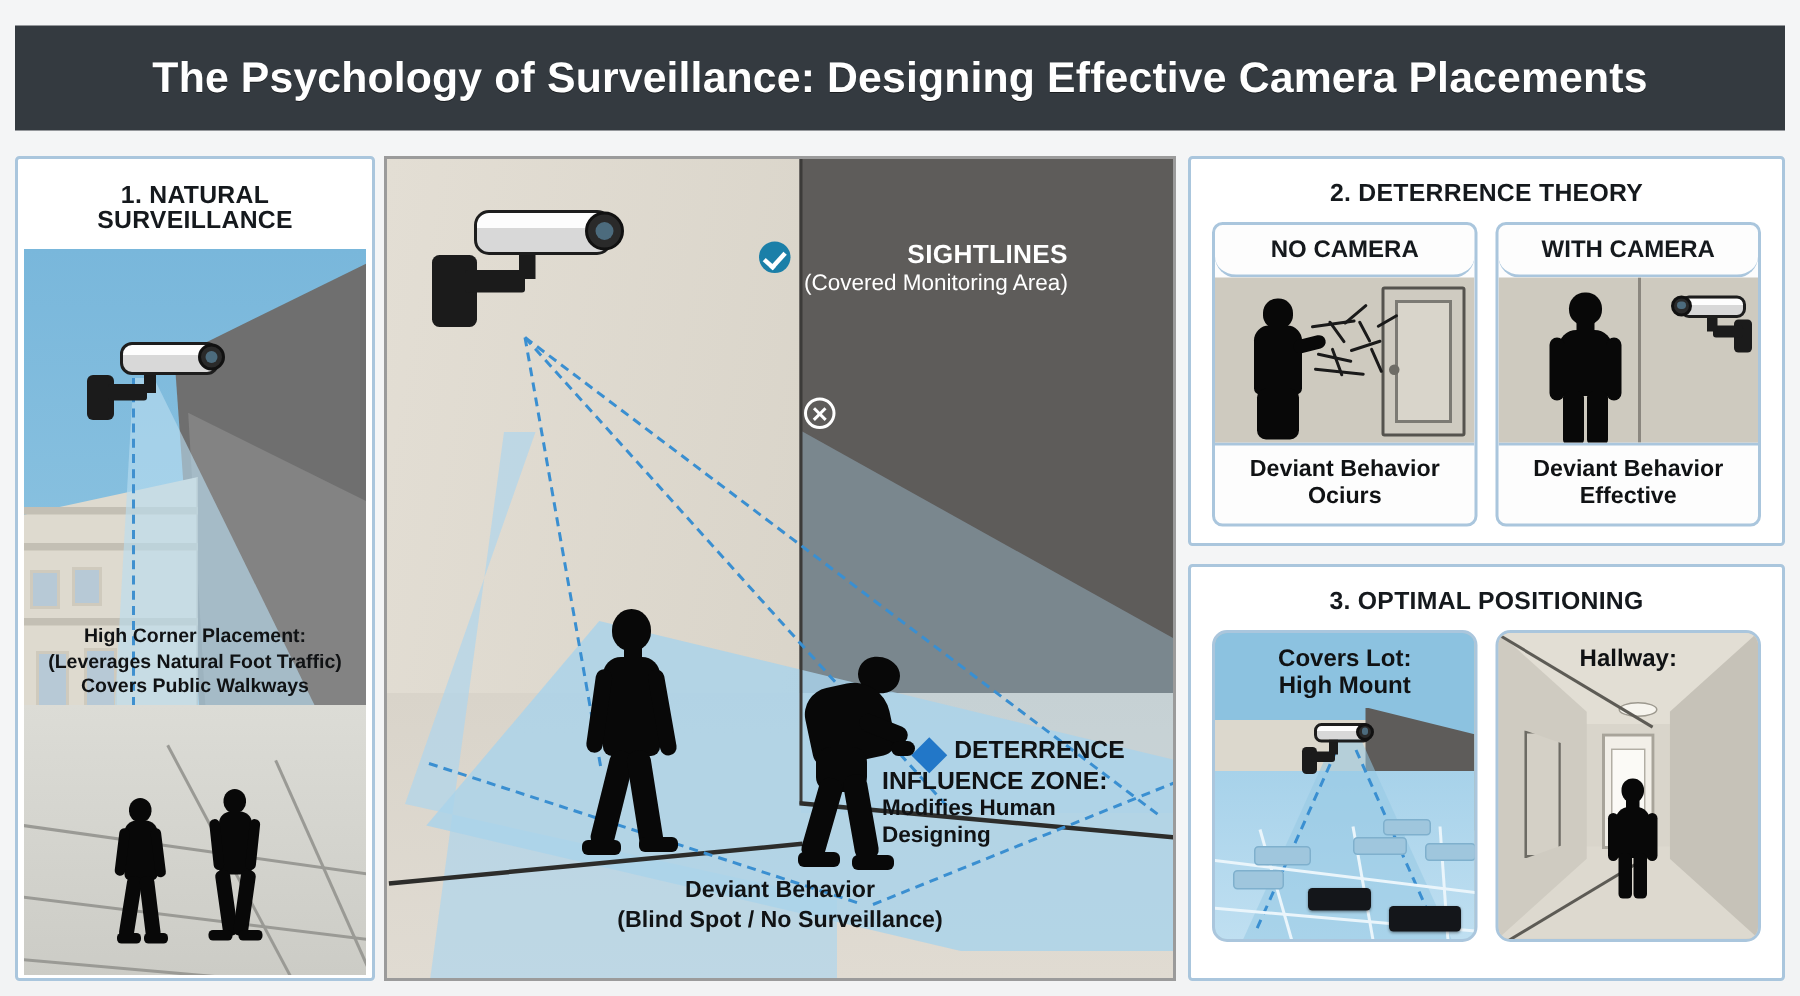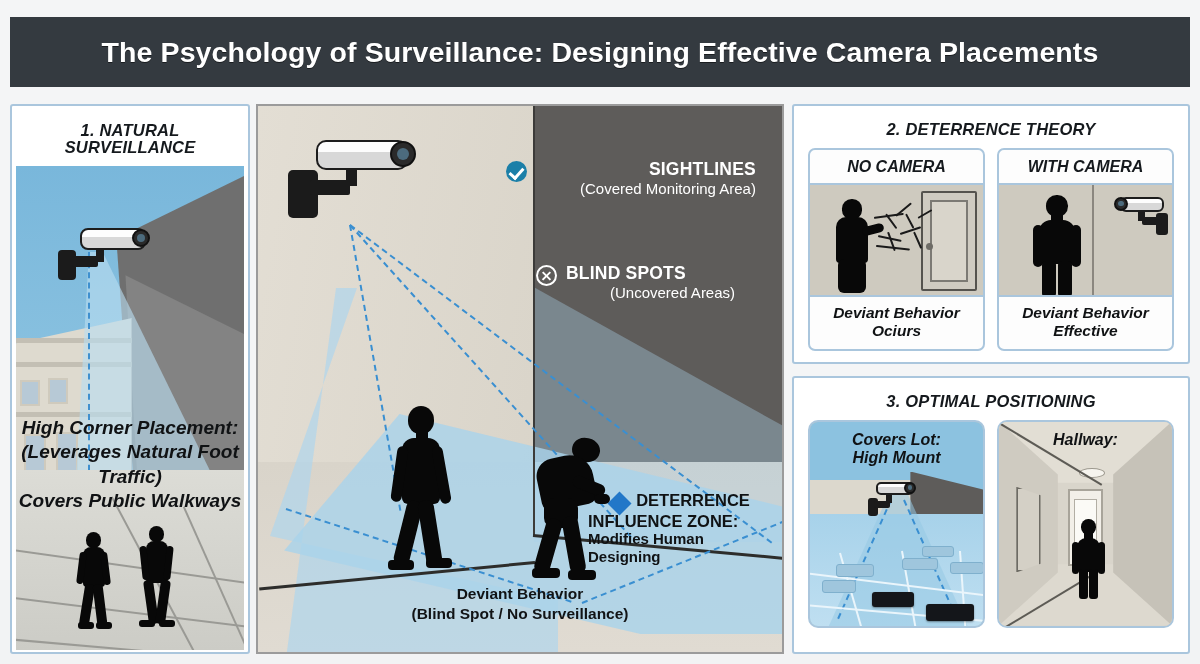"1. NATURAL SURVEILLANCE" .panel { font-style: italic -> none }
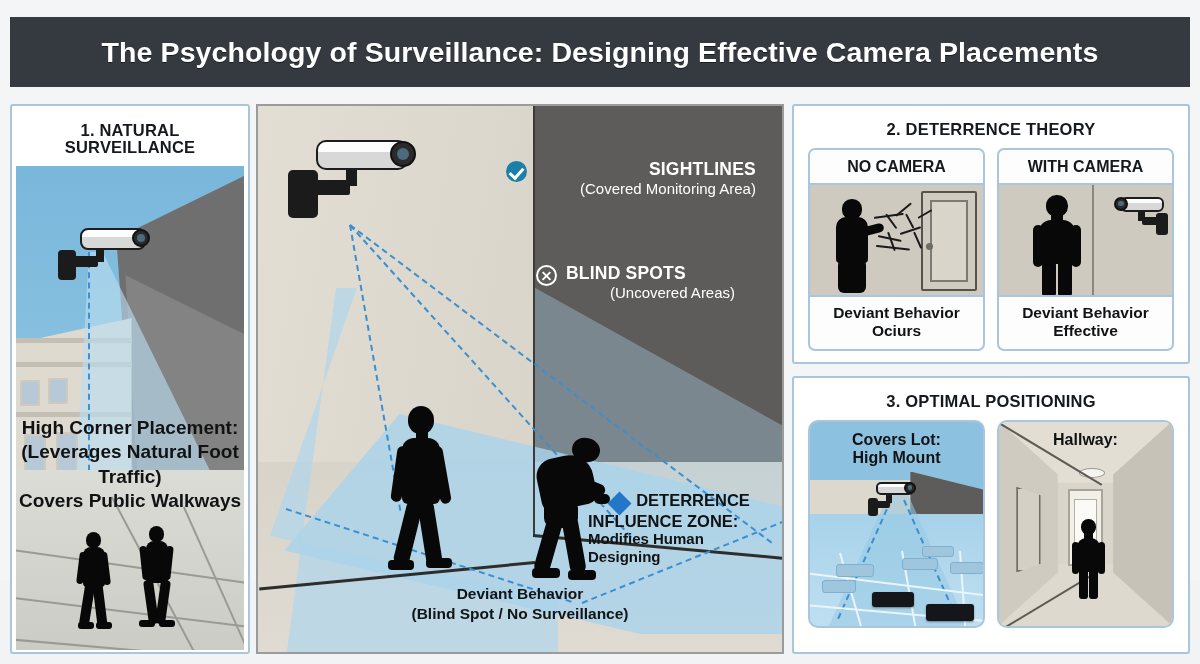"NO CAMERA" .subcard-title { border-radius: none -> 14px }
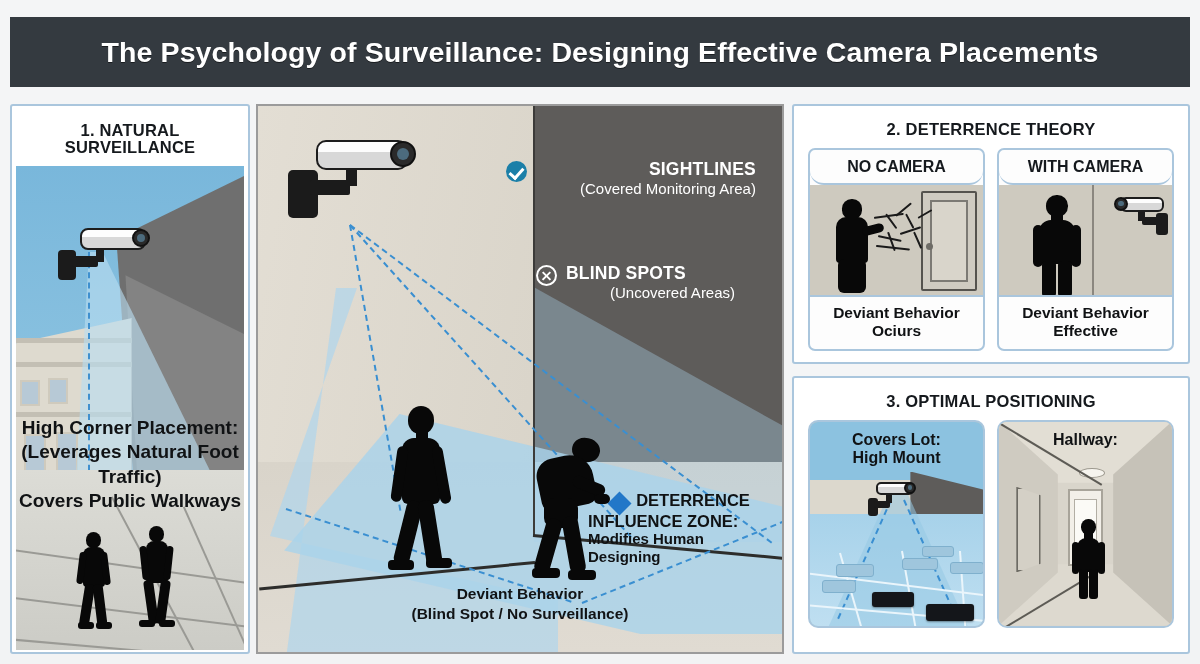"(Covered Monitoring Area)" .legend .sub { margin-left: 44px -> none }
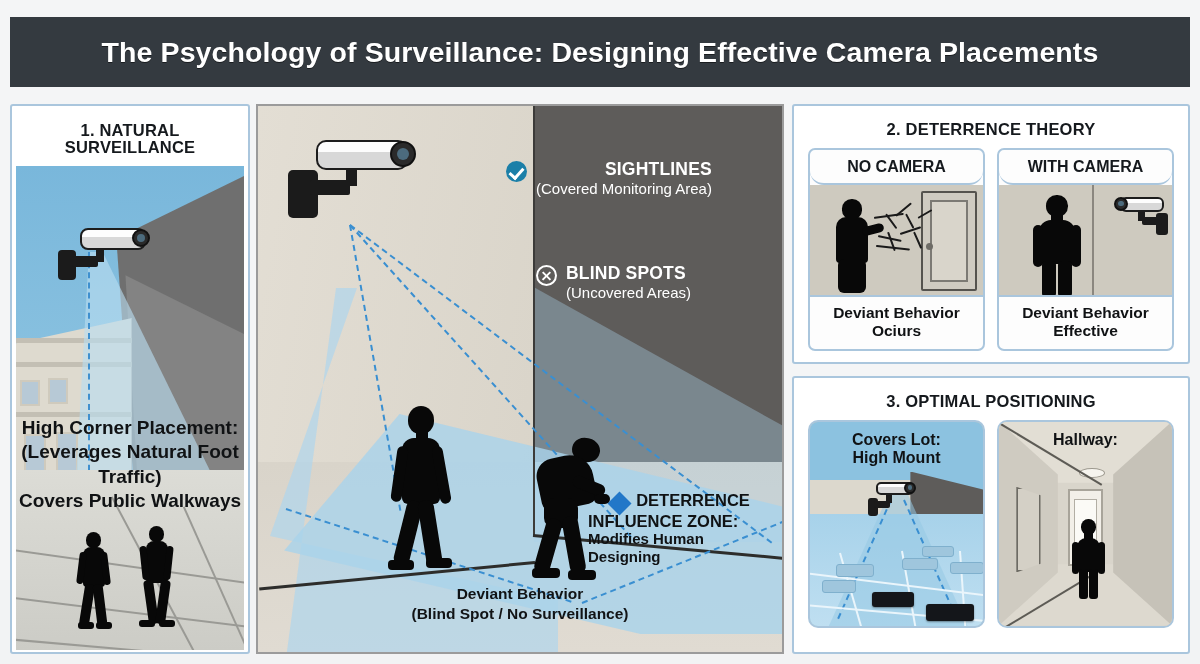"BLIND SPOTS" div { html: <div> <div>BLIND SPOTS</div> <div>(Uncovered Areas)</div> </div> -> none }
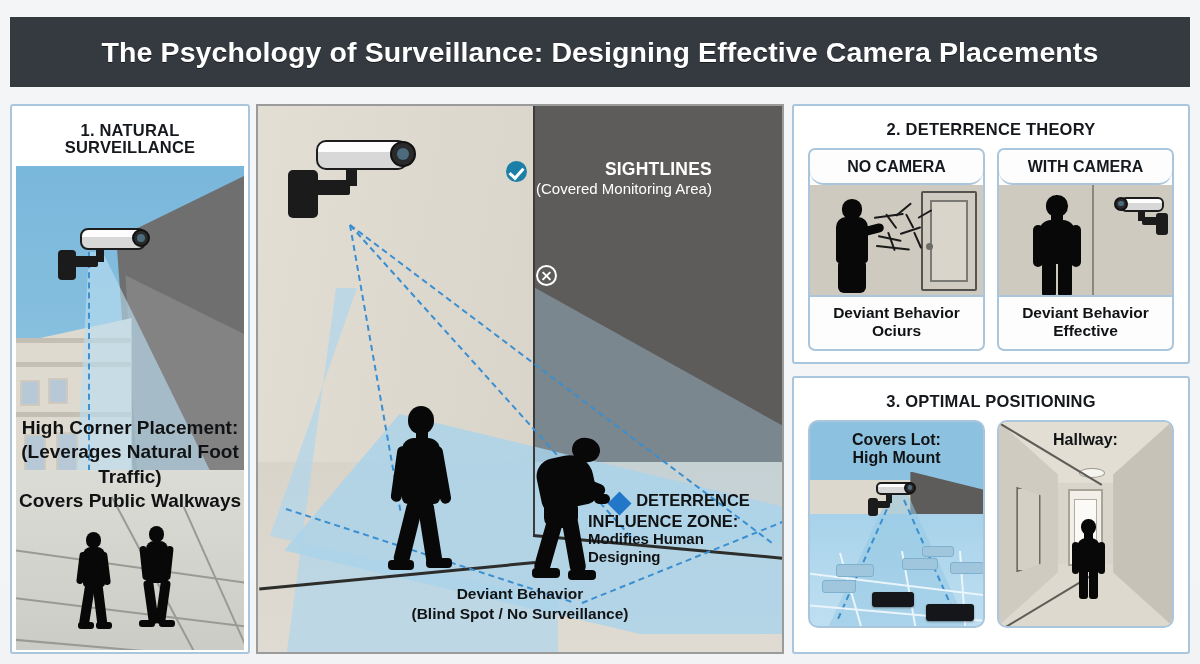"High Corner Placement:" #p1-caption { font-size: 19px -> 13px }
